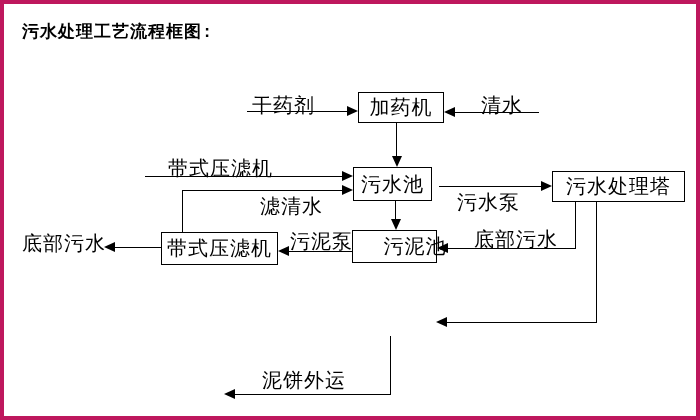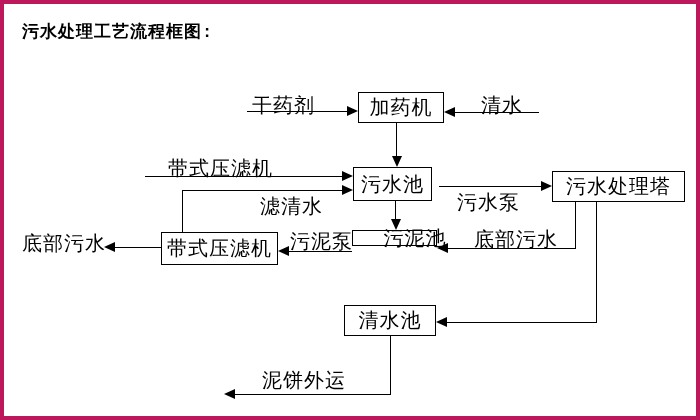"污泥池" div.node { height: 16px -> 33px }
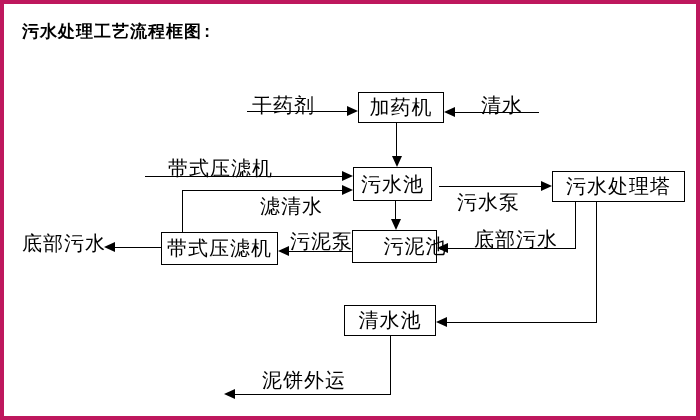"清水池" div.node { html: <div>清水池</div> -> none }
